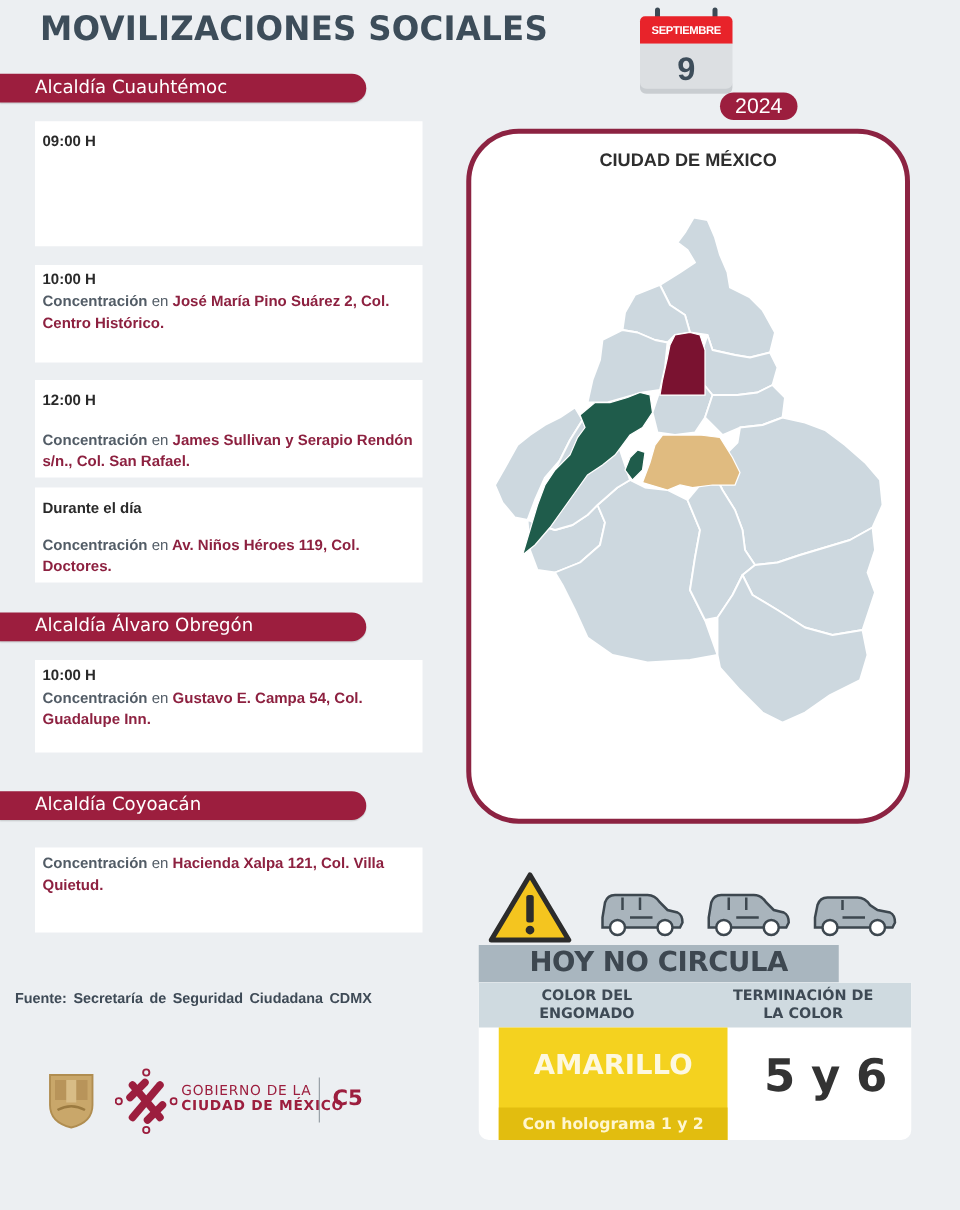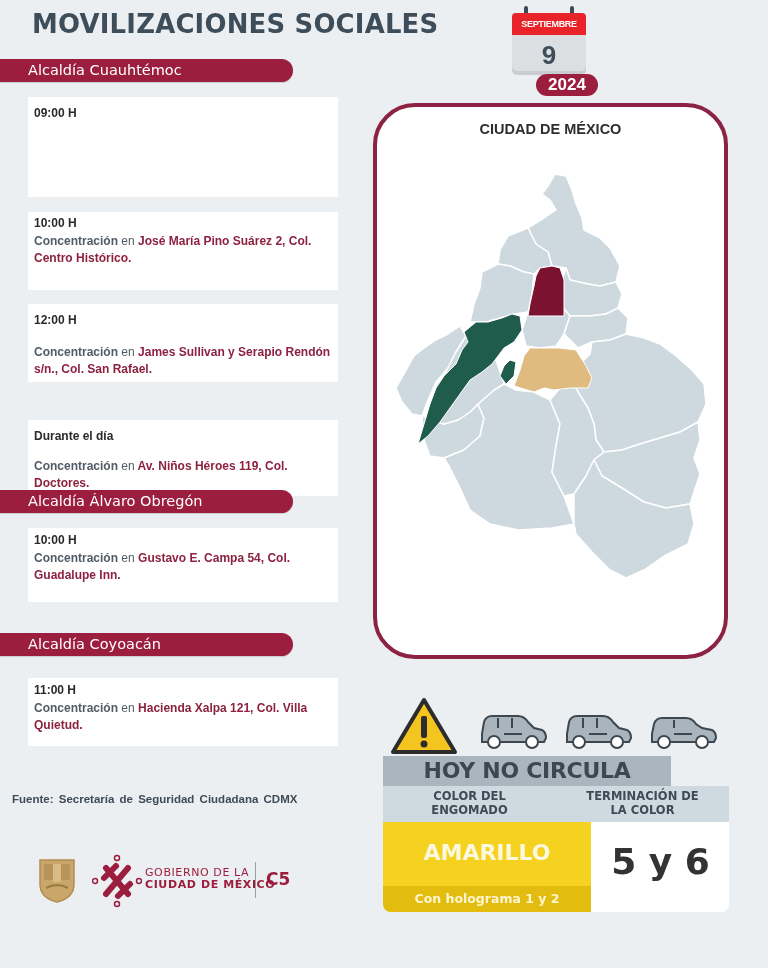"2024" .year-pill { font-weight: 700 -> 400; left: 536px -> 576px }
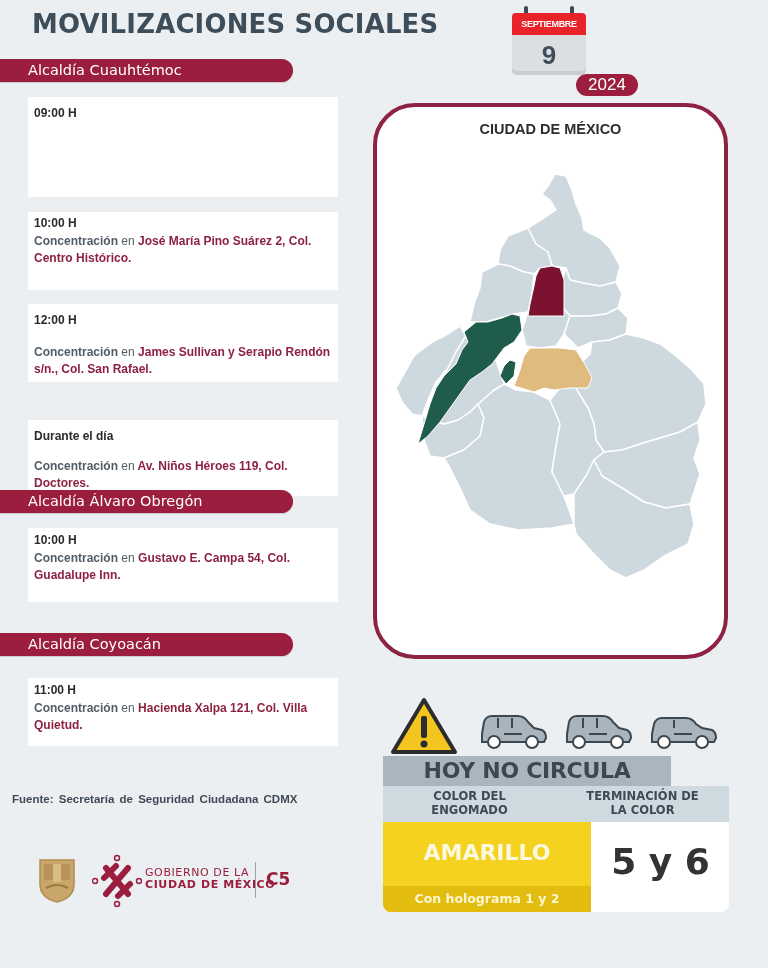"Durante el día" div.card { top: 420px -> 390px }
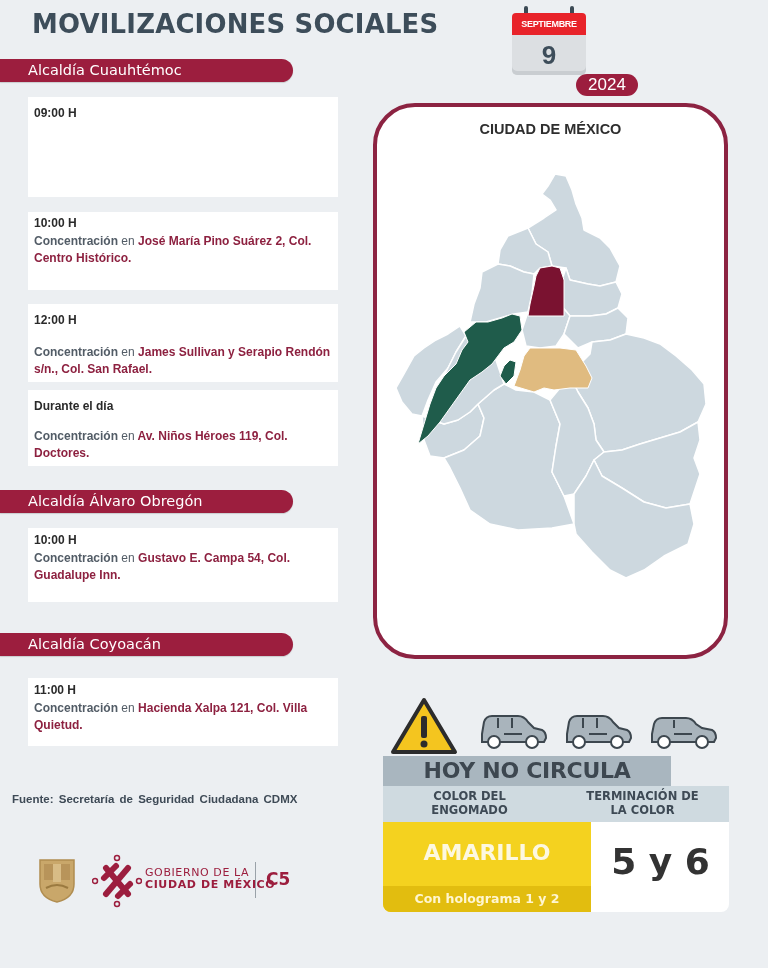"11:00 H" div.time { html: <div>11:00 H</div> -> none }
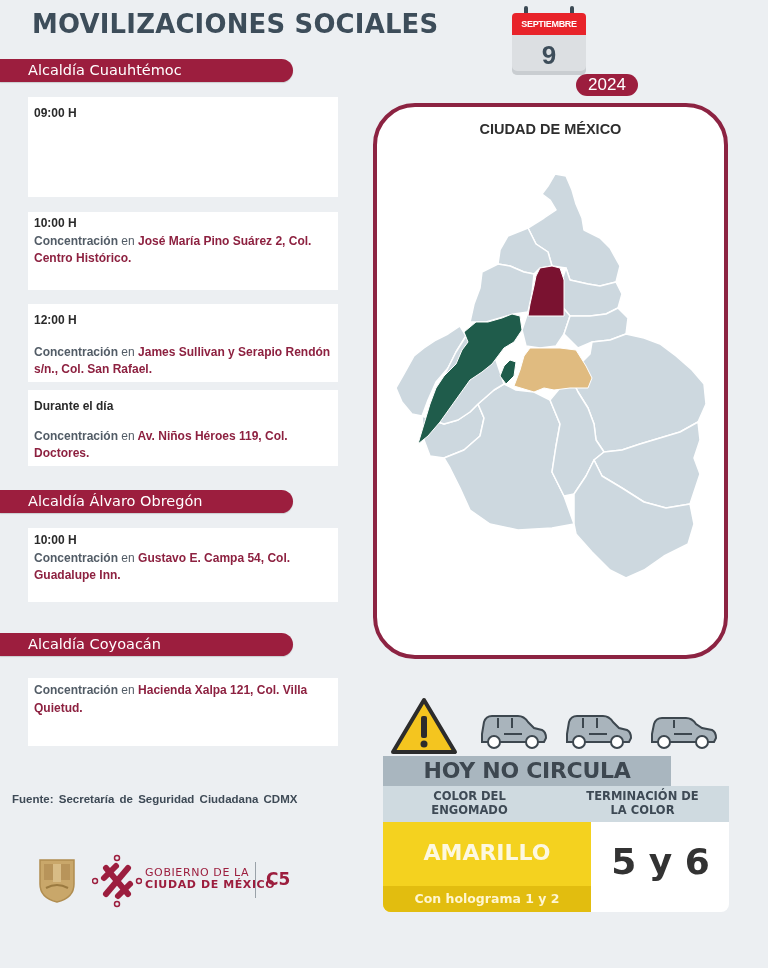"AMARILLO" .yellow-cell { left: 0 -> 16px; width: 208px -> 183px }
